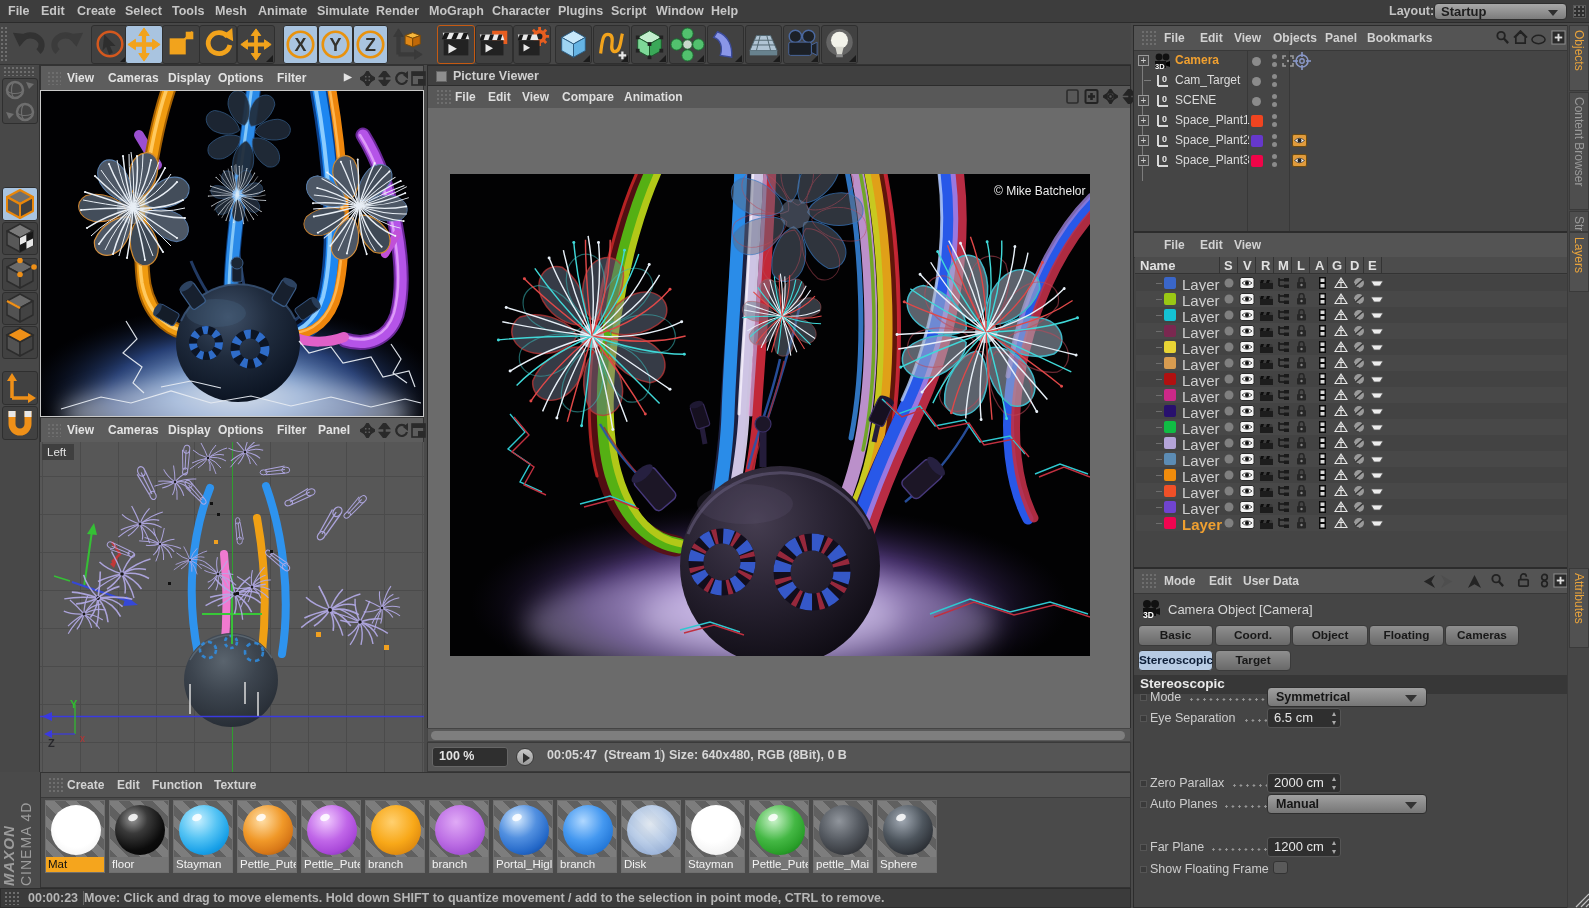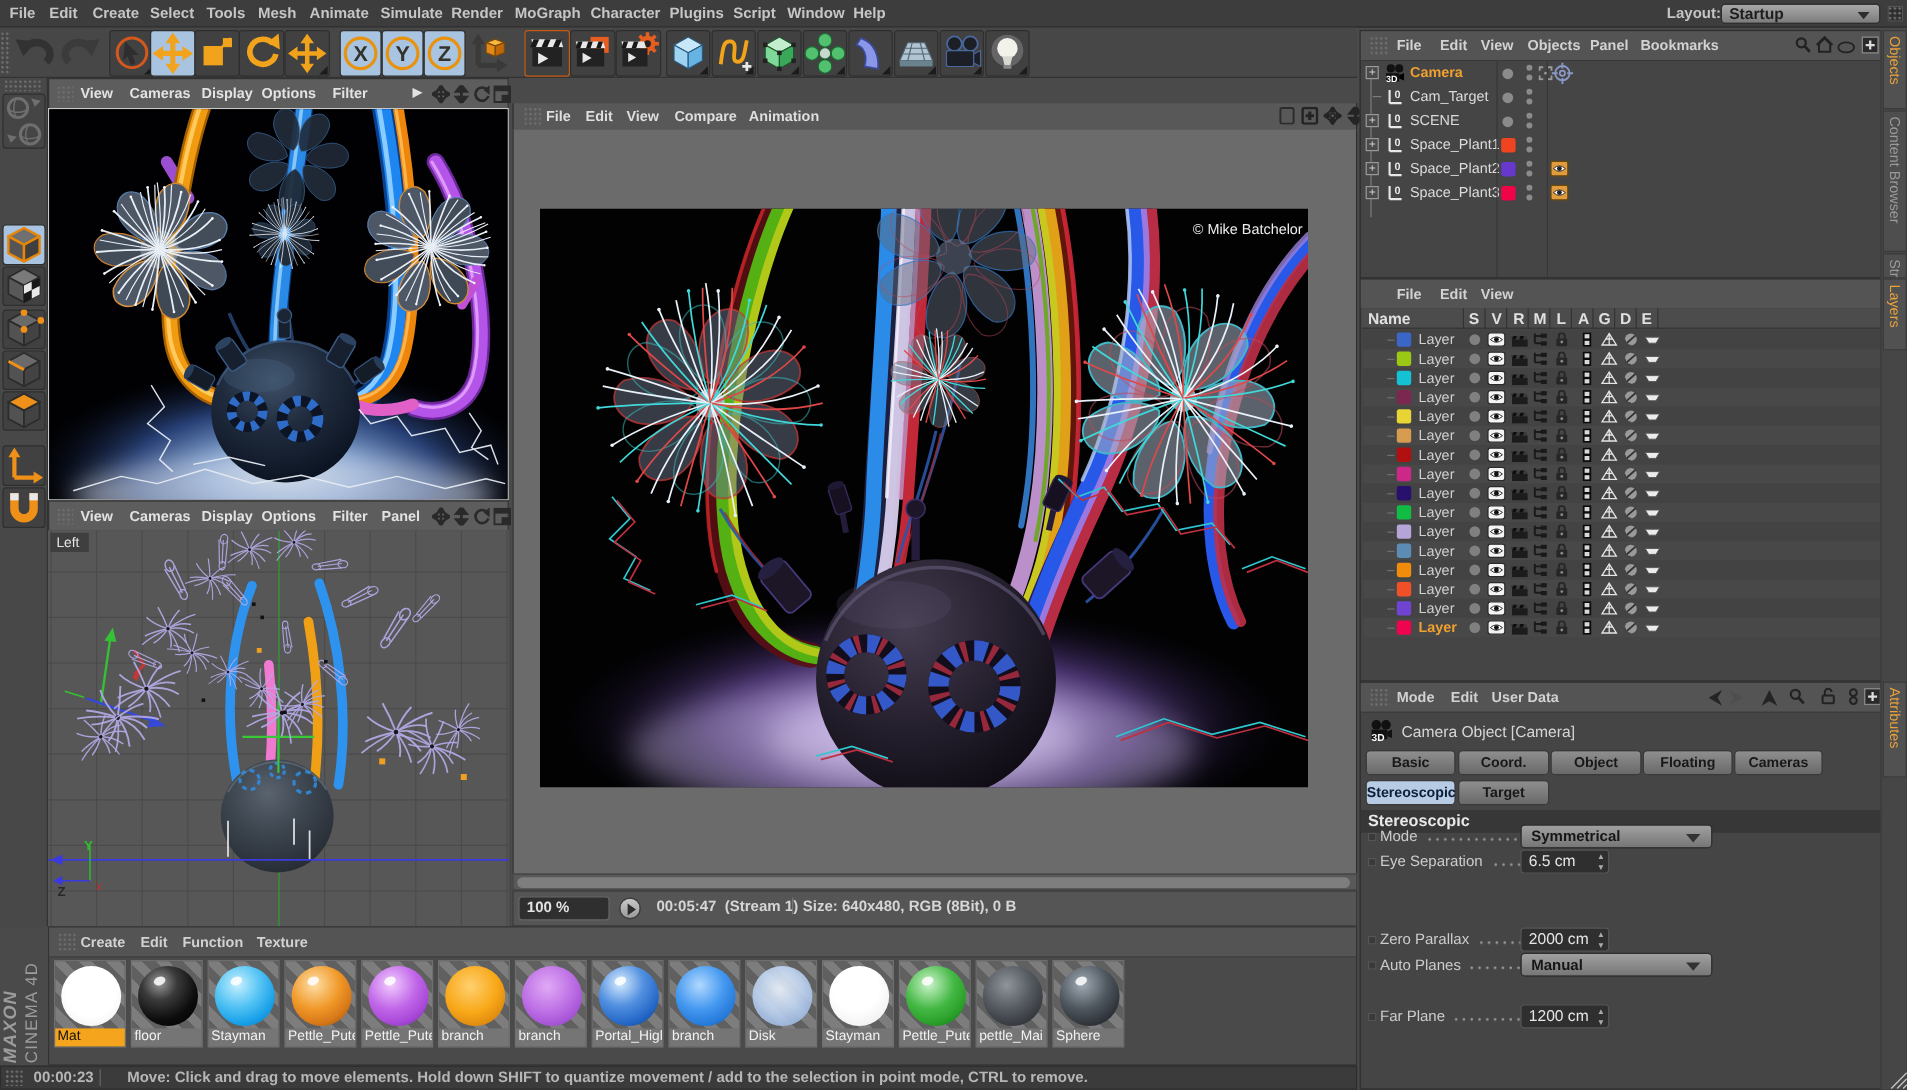"Picture Viewer" div { html: none -> <div> <div></div> <span>Picture Viewer</span> </div> }
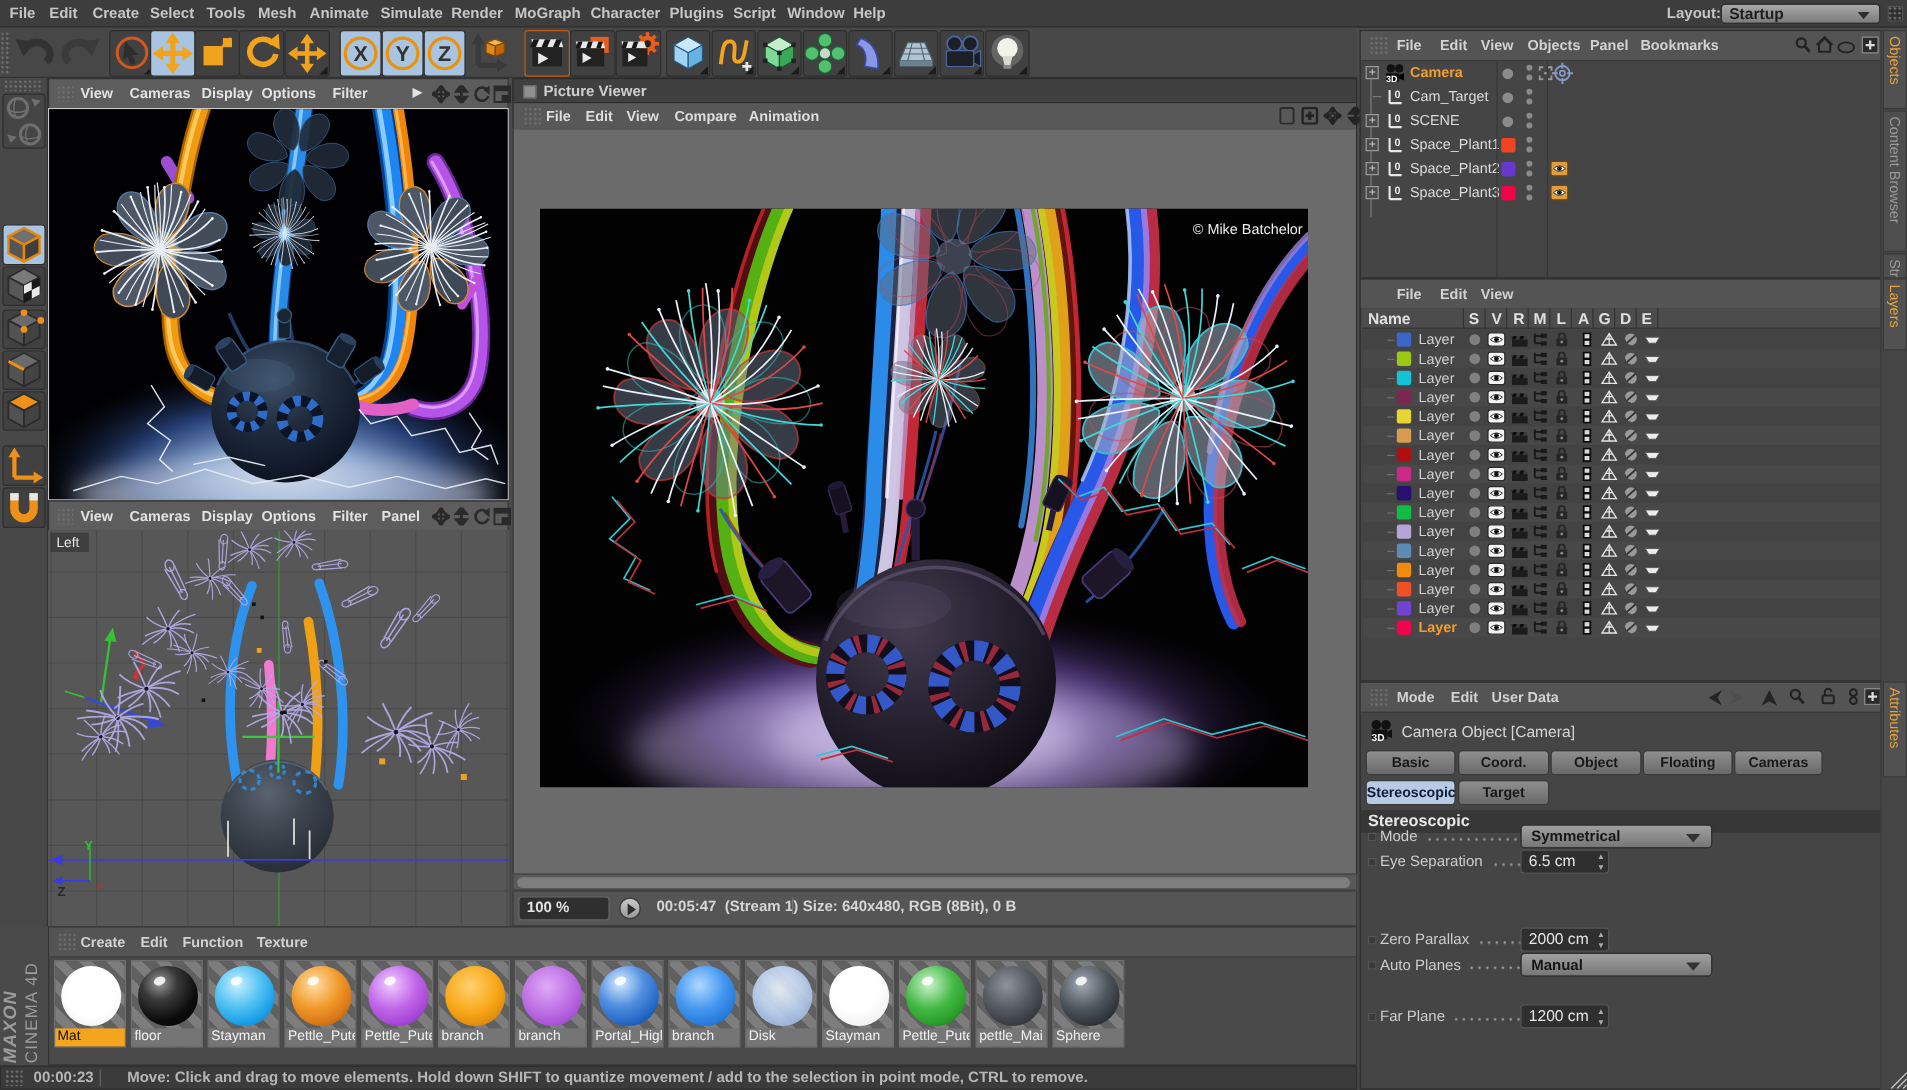"Layer" .lrow { font-size: 12px -> 15px }
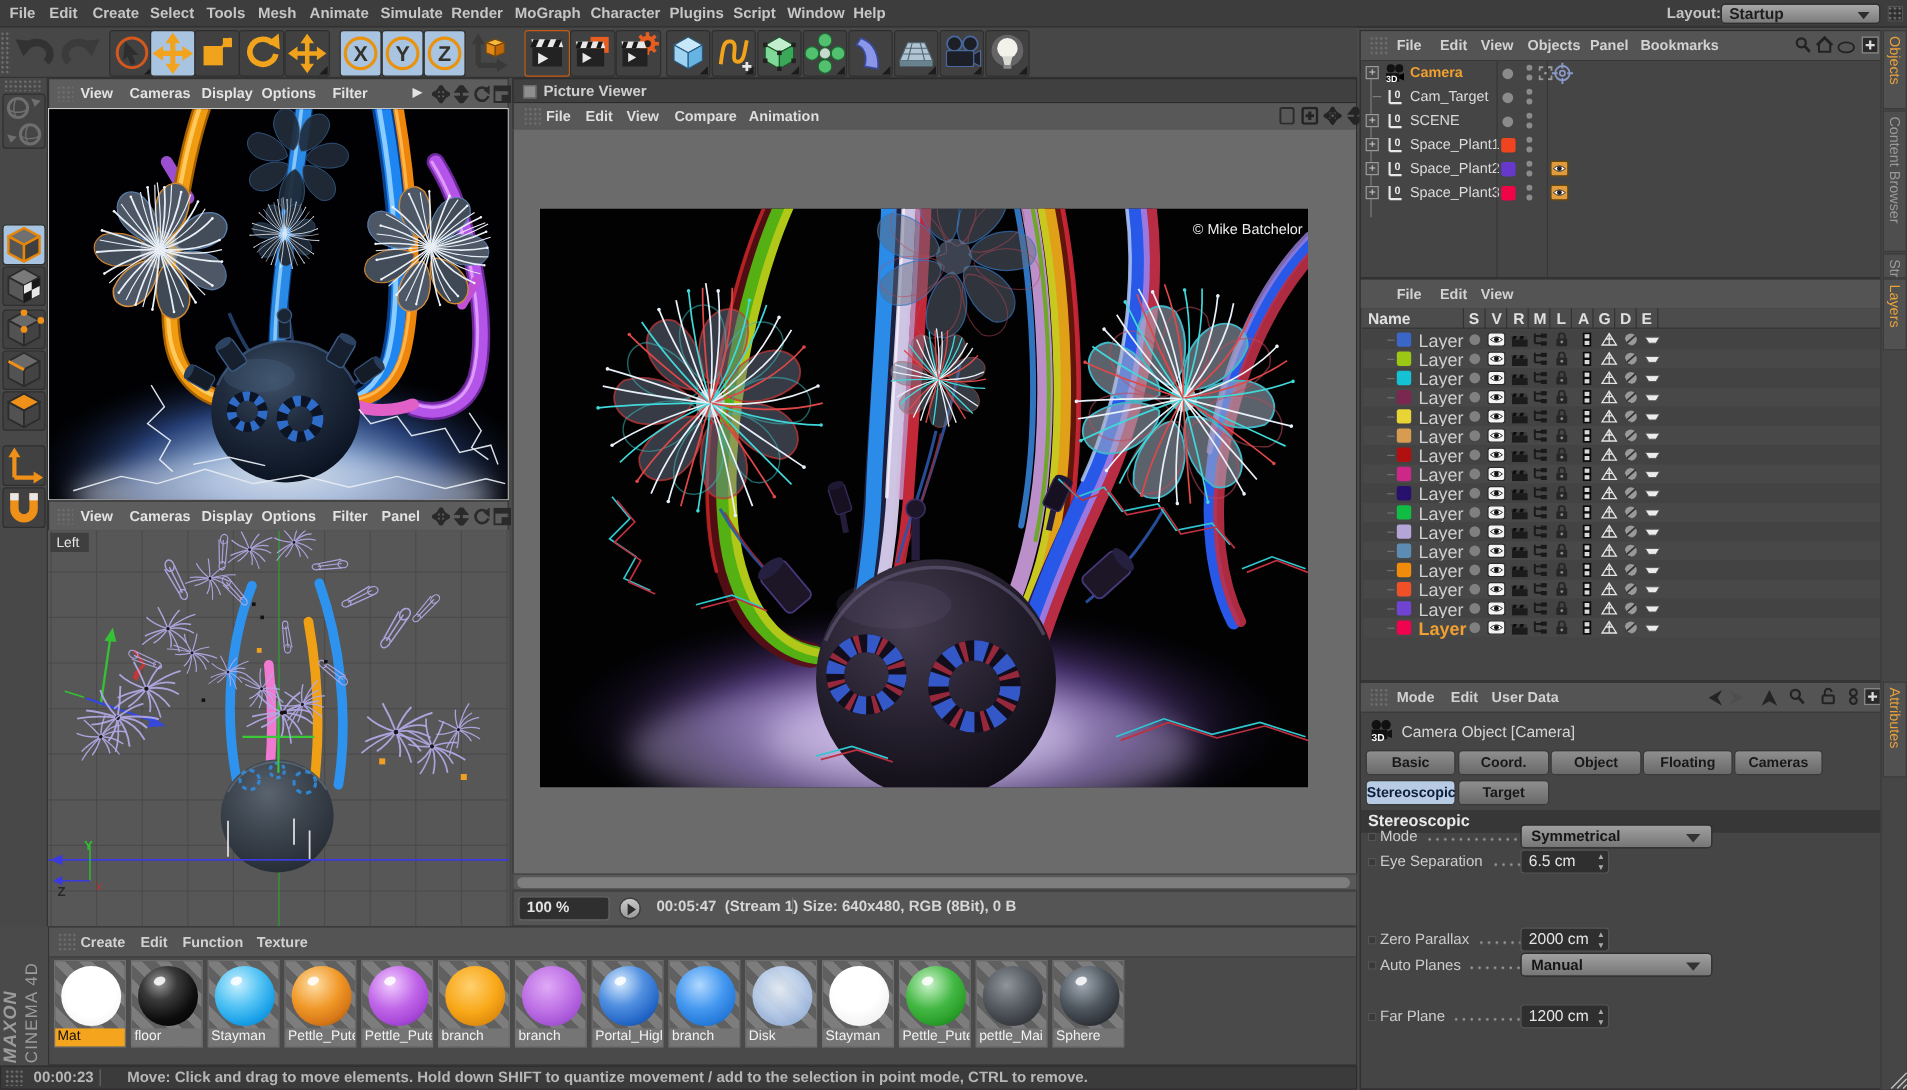"Show Floating Frame" div.arow { html: none -> <div> <i></i> <span>Show Floating Frame</span> <div></div> </div> }
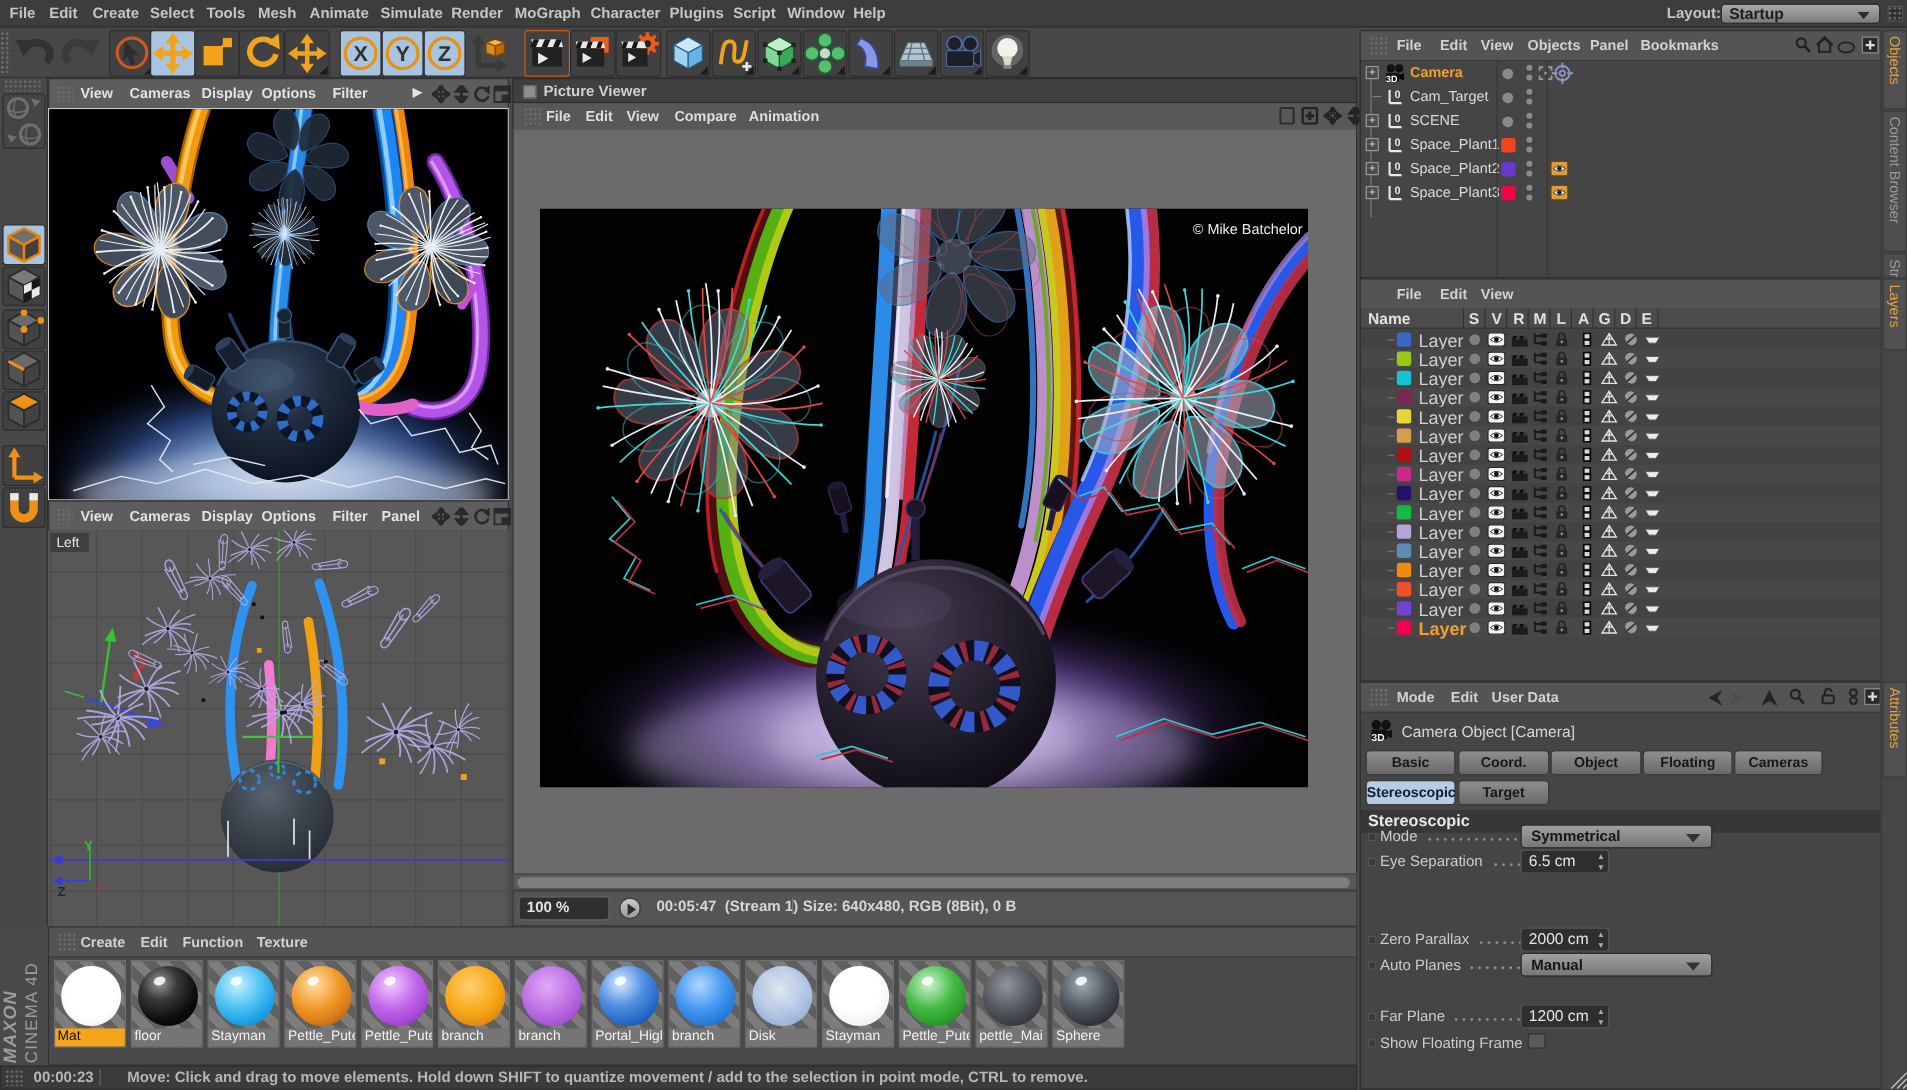"Move: Click and drag to" span { padding-left: 22px -> 0 }
